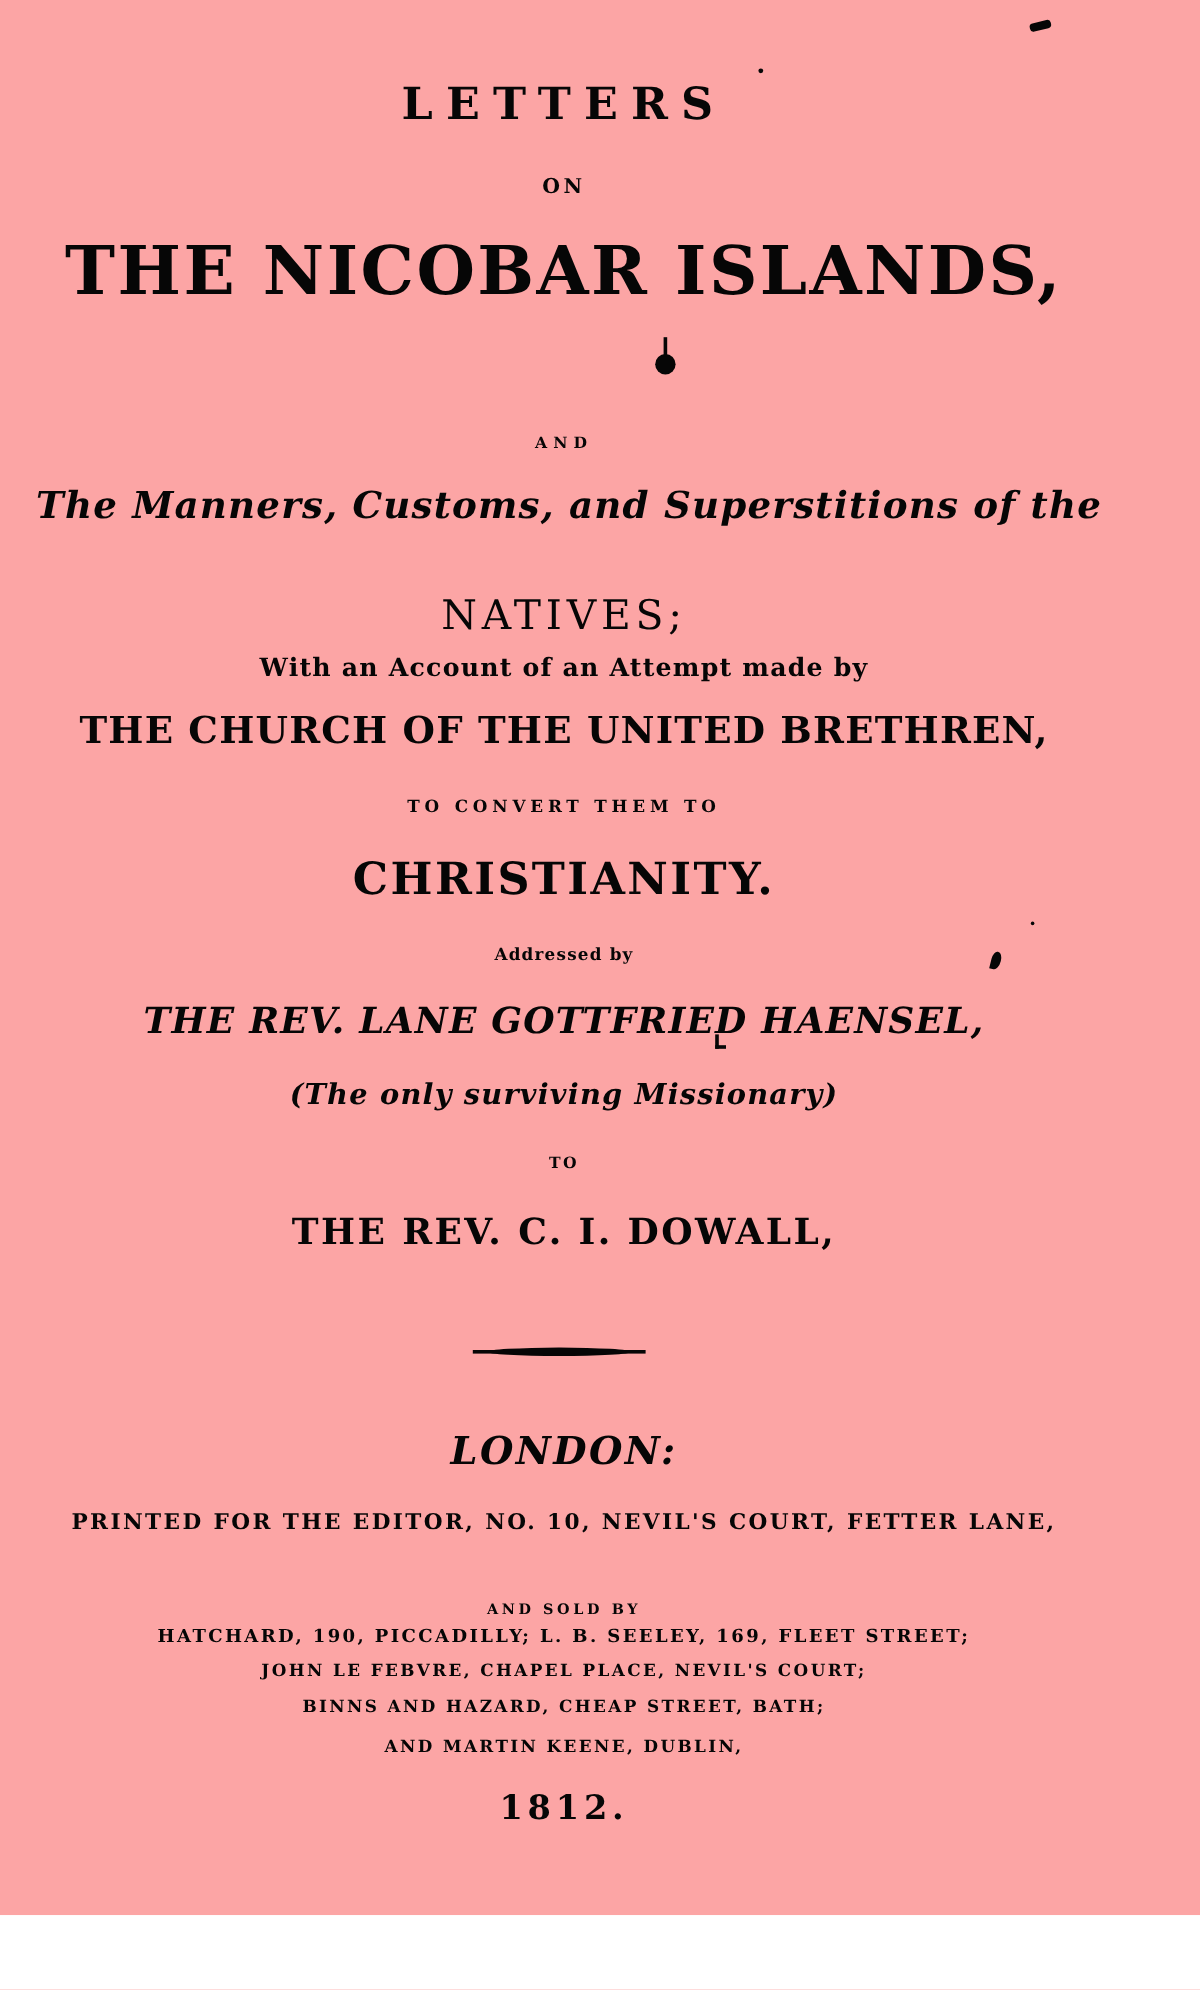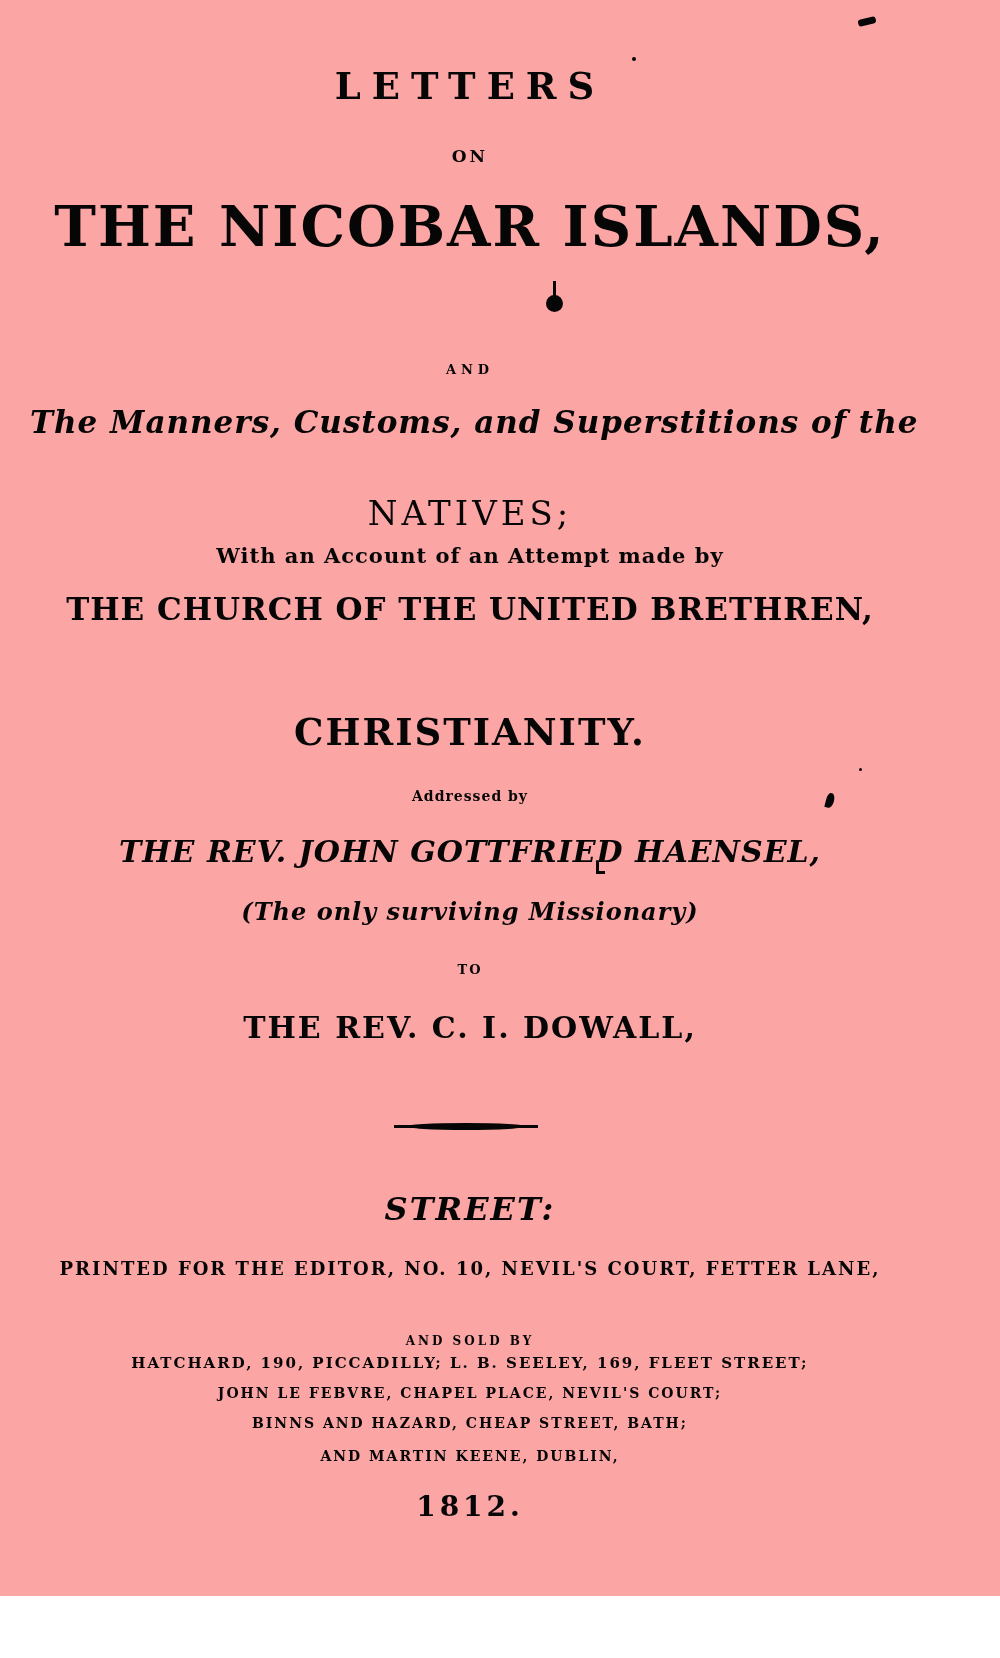"TO CONVERT THEM TO" div.line { html: none -> <div>TO CONVERT THEM TO</div> }
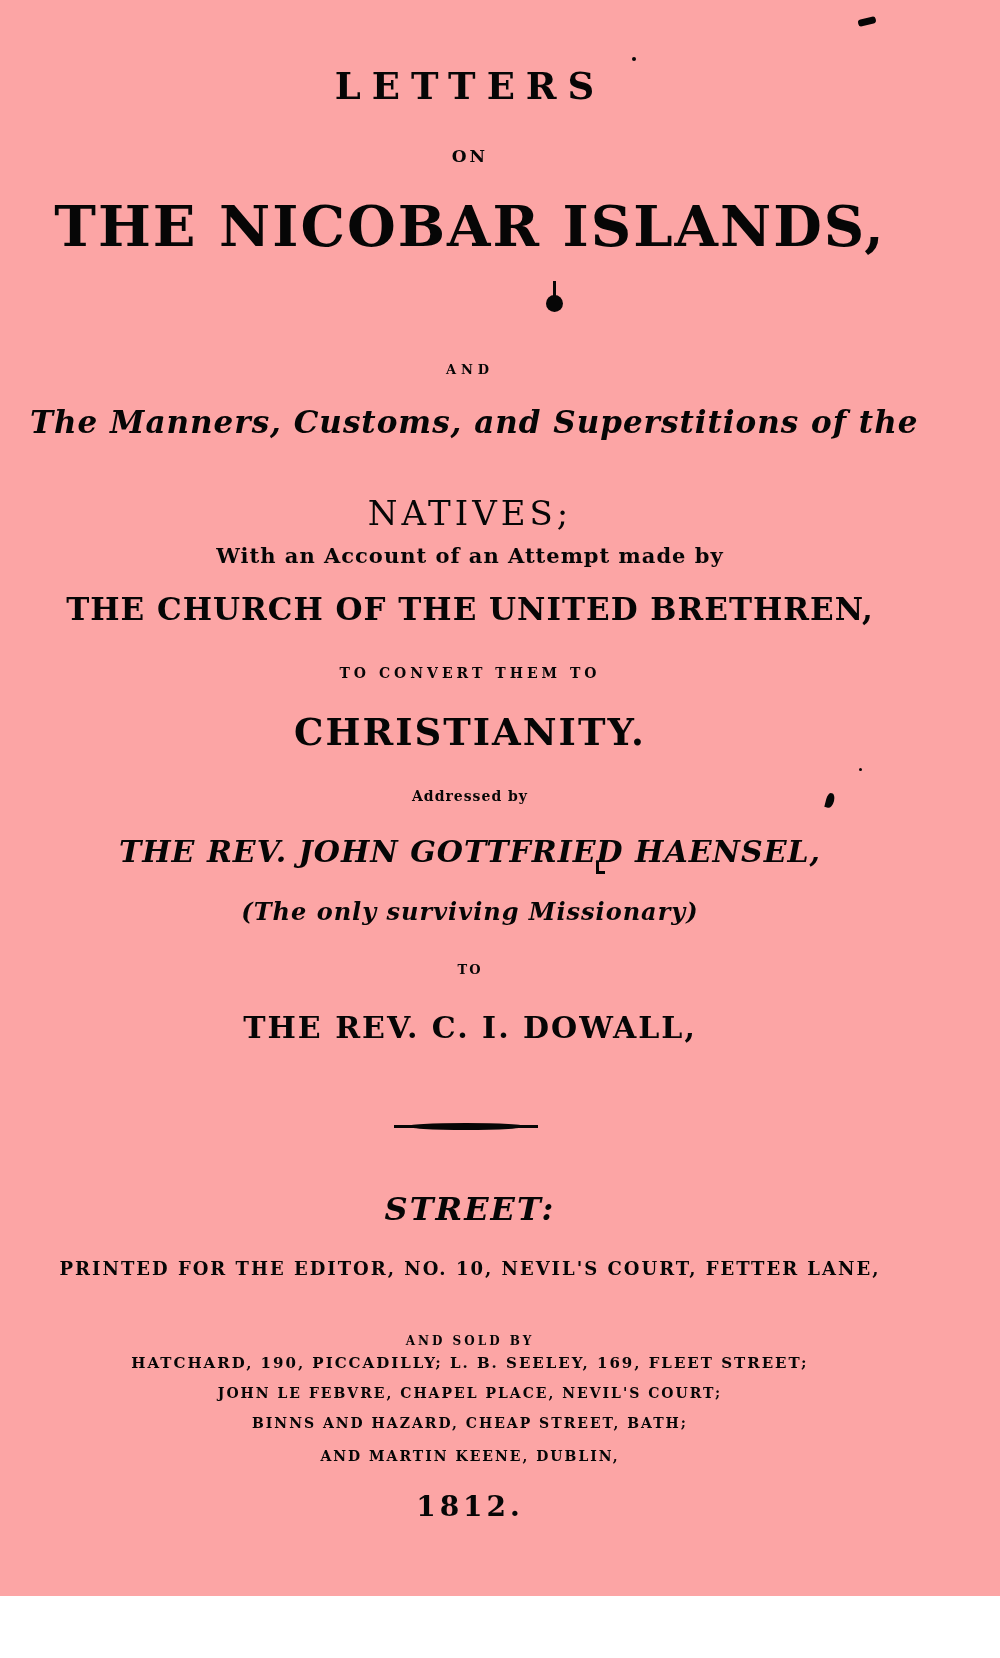"THE REV. JOHN GOTTFRIED HAENSEL," div.line { text: JOHN -> LANE }
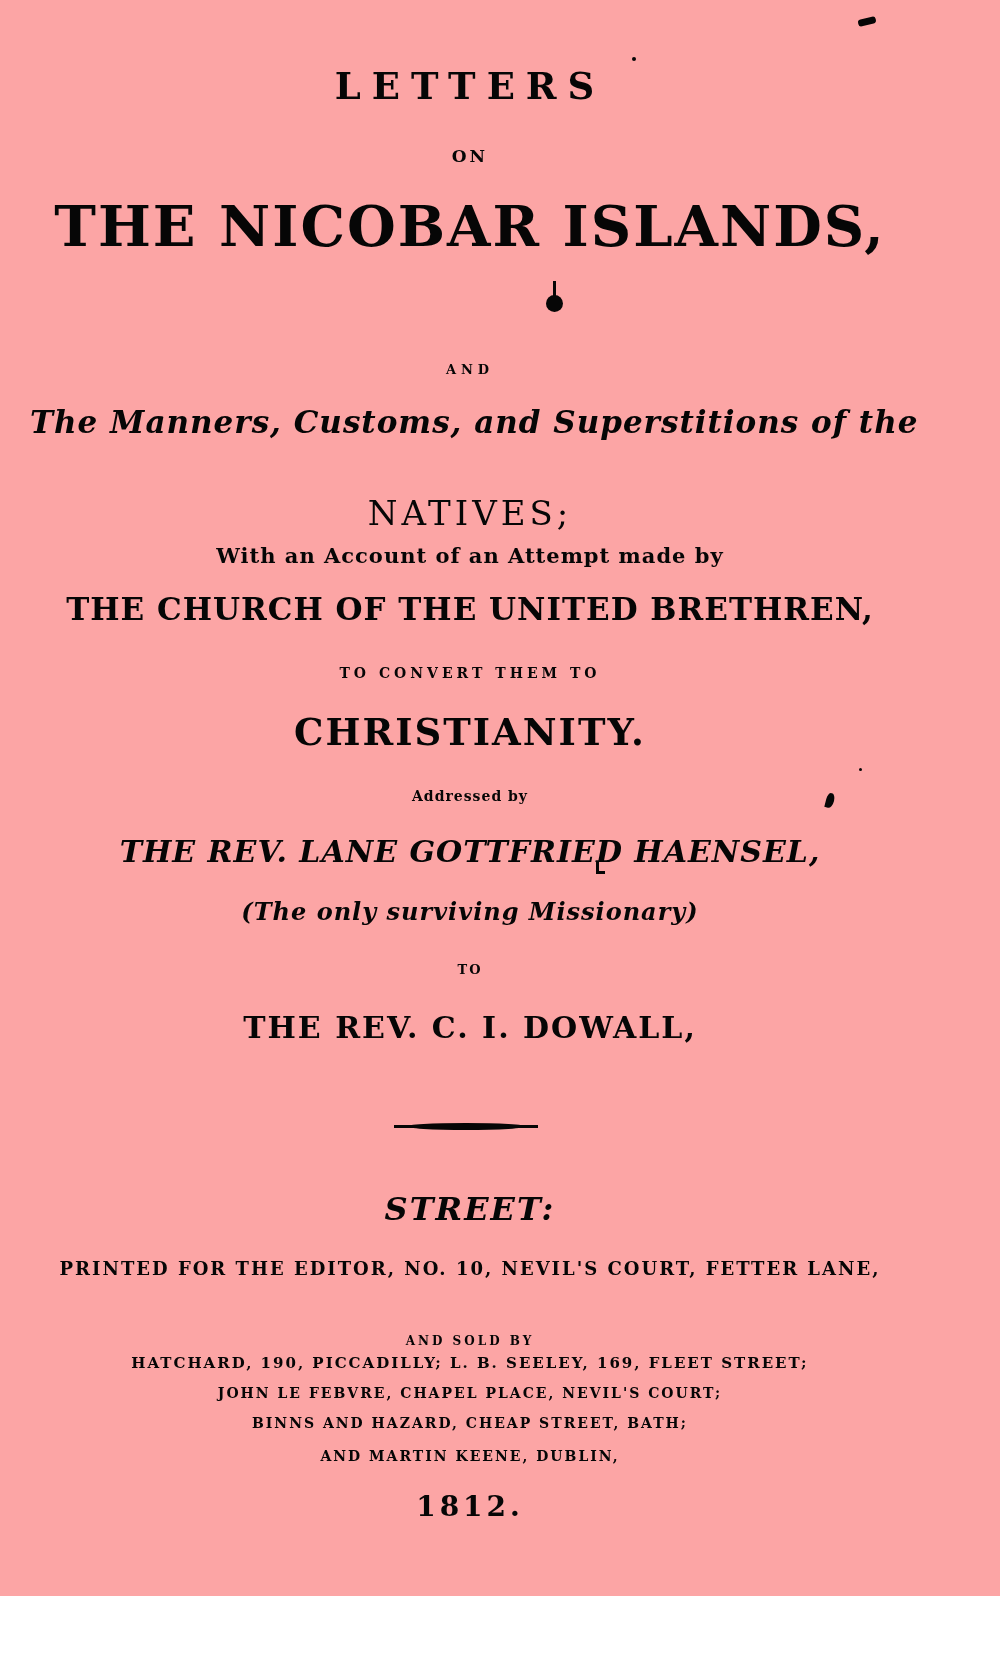"STREET:" div.line { text: STREET -> LONDON }
